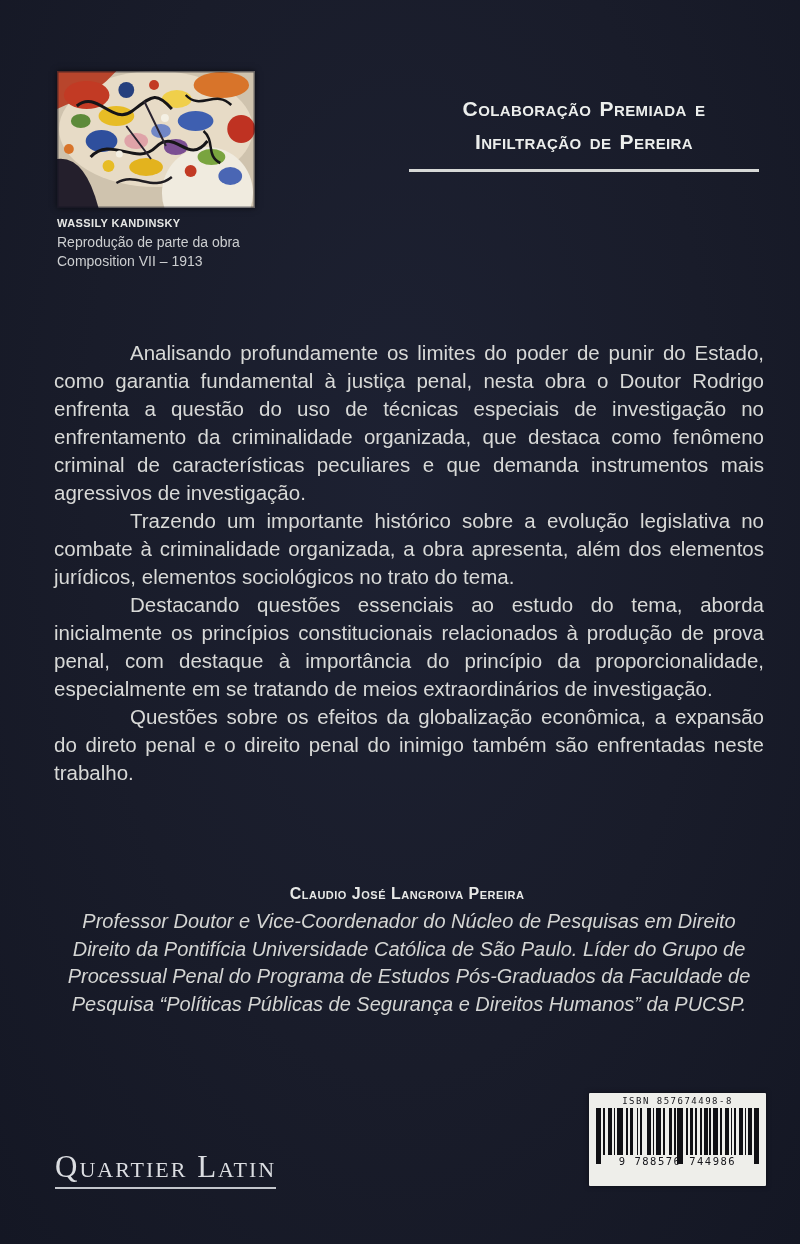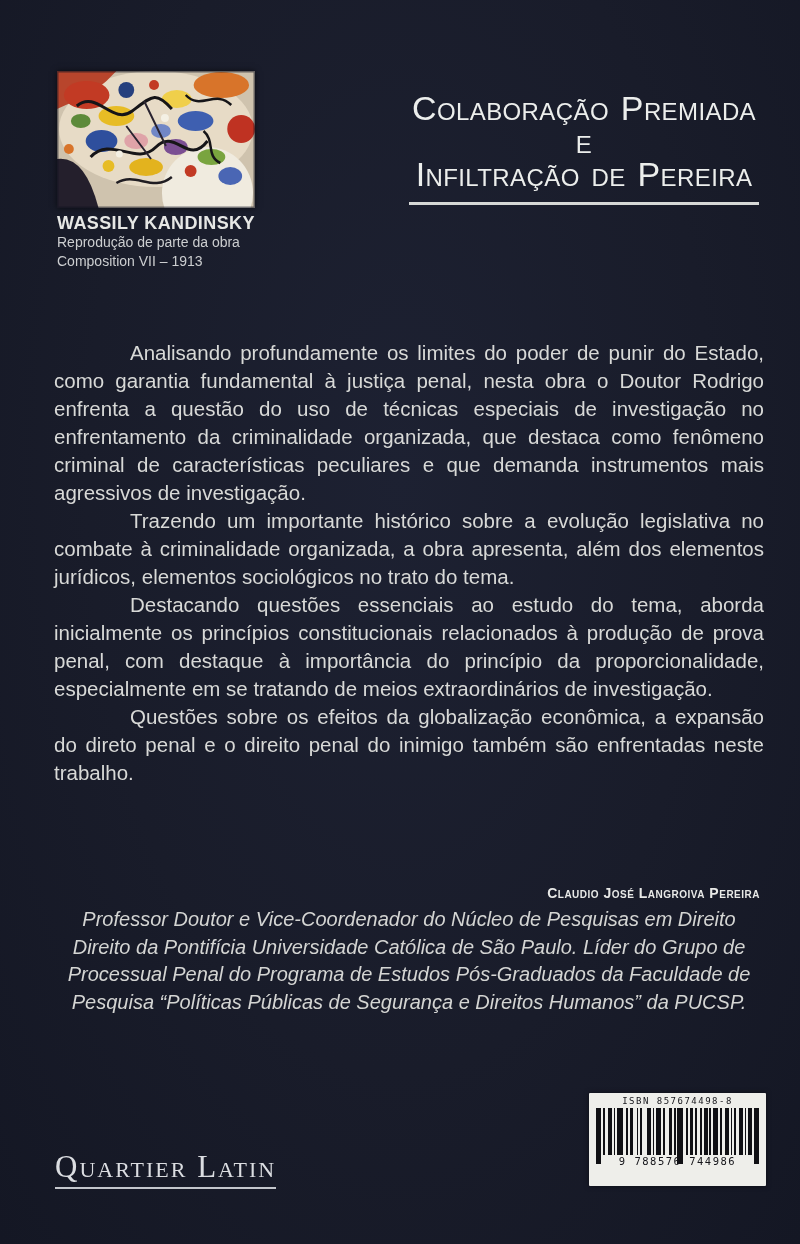"Colaboração Premiada e" .title-line { font-size: 34px -> 21px; font-weight: normal -> bold }
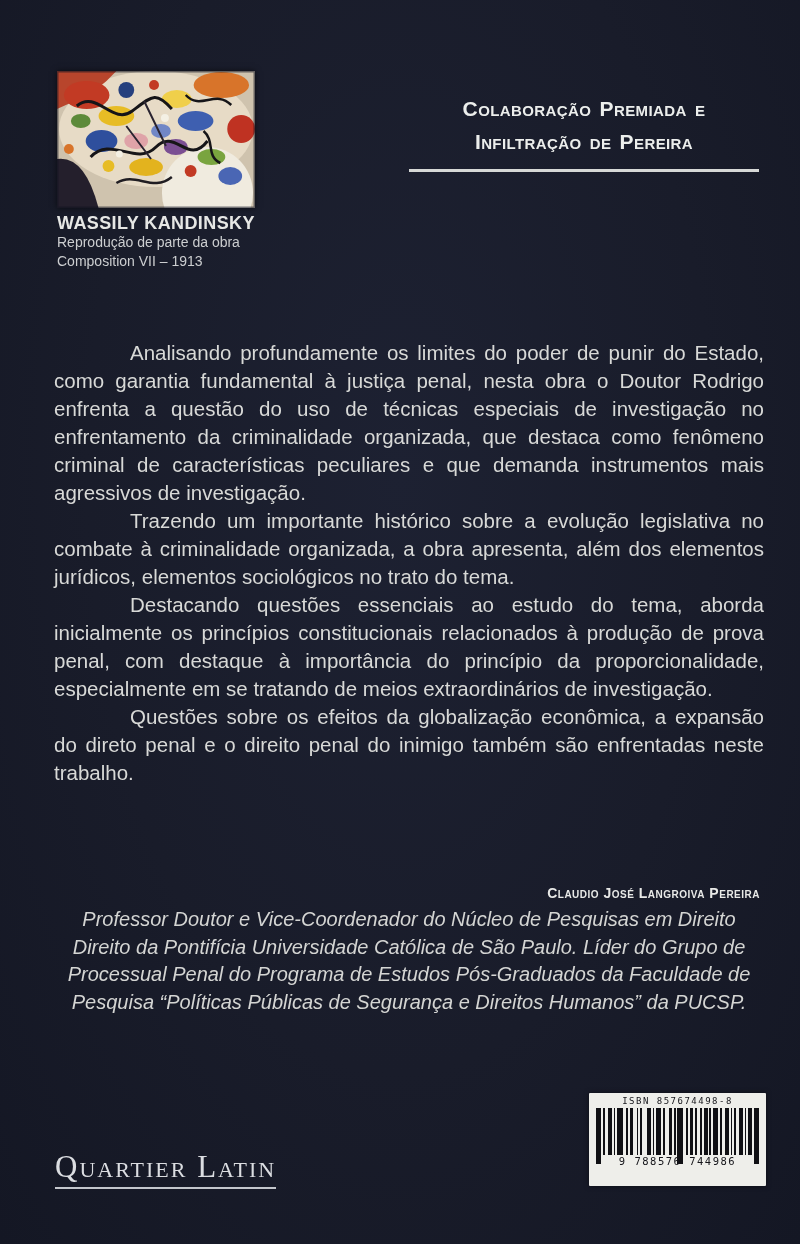"WASSILY KANDINSKY" .art-caption .artist { font-size: 18px -> 11px }
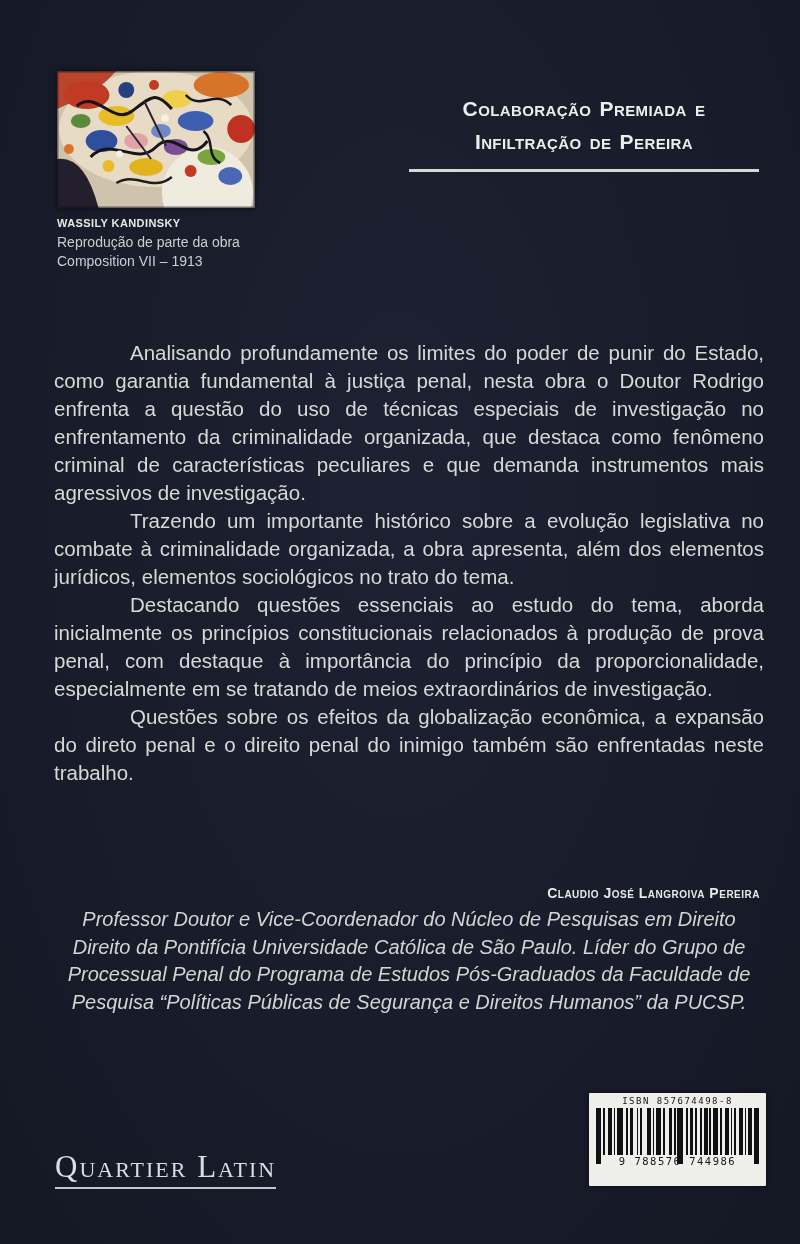"Claudio José Langroiva Pereira" .author-name { font-size: 14px -> 16px; text-align: right -> center }
